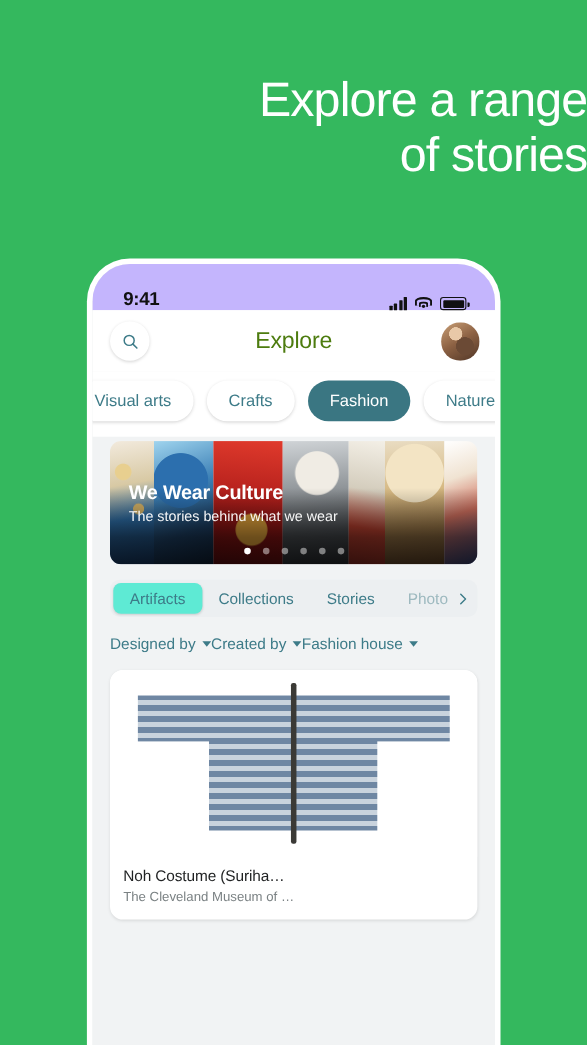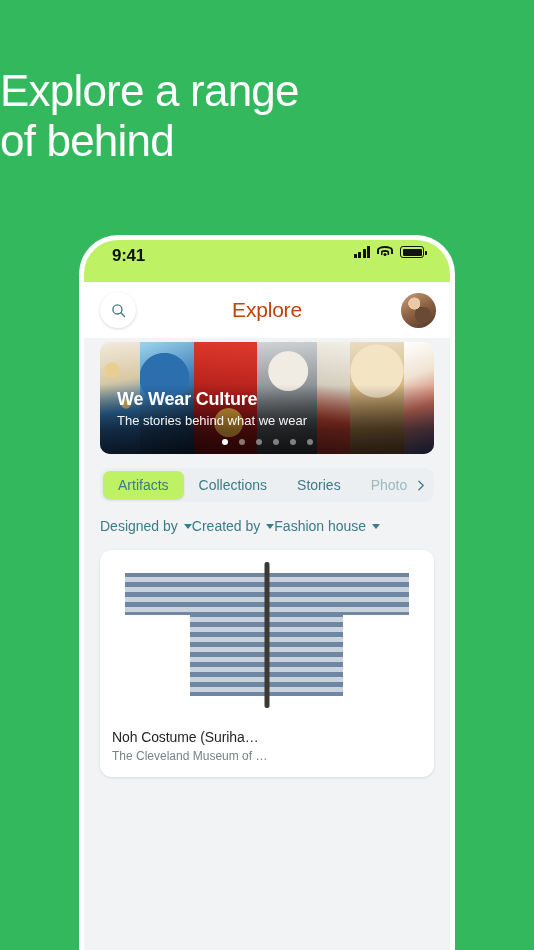"Explore a range" .promo { text-align: left -> right }
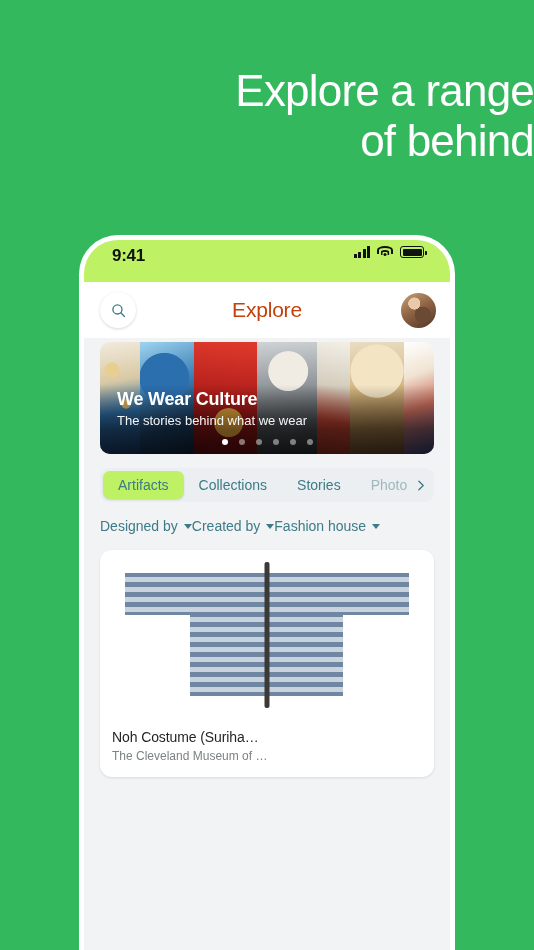"of behind" span.promo-line { text: behind -> stories }
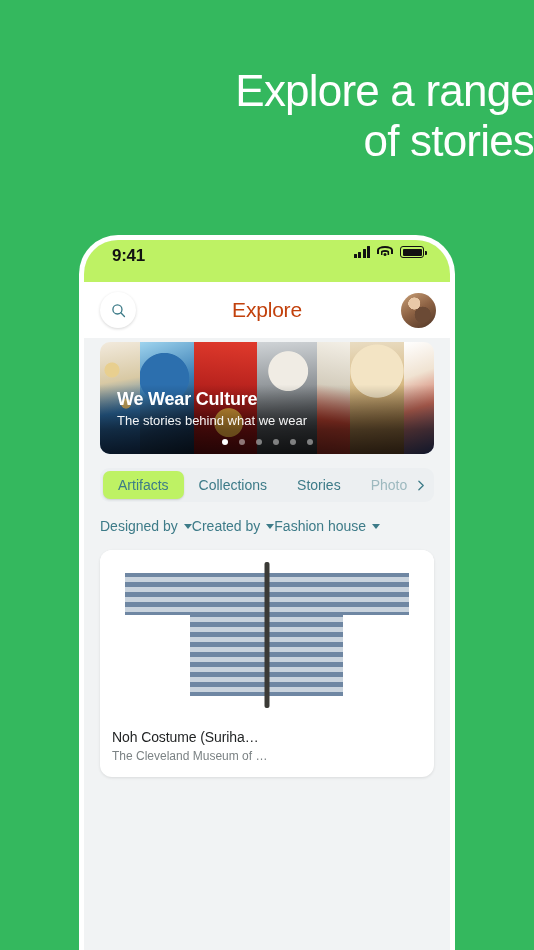"9:41" .statusbar { align-items: flex-start -> flex-end; background: #bef264 -> #c4b5fd }
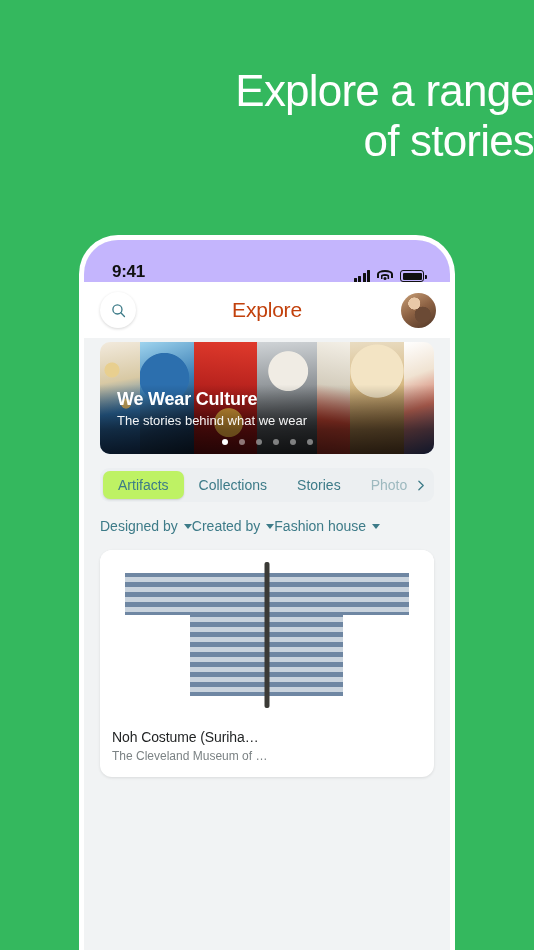"Explore" .app-title { color: #c2410c -> #4d7c0f }
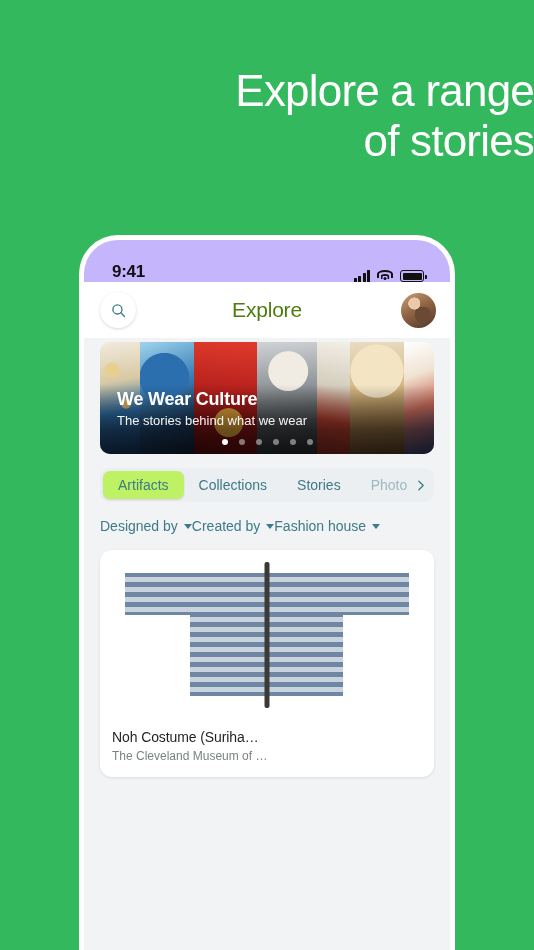"Visual arts" div.chips { html: none -> <div> <div>Visual arts</div> <div>Crafts</div> <div>Fashion</div> <div>Nature</div> </div> }
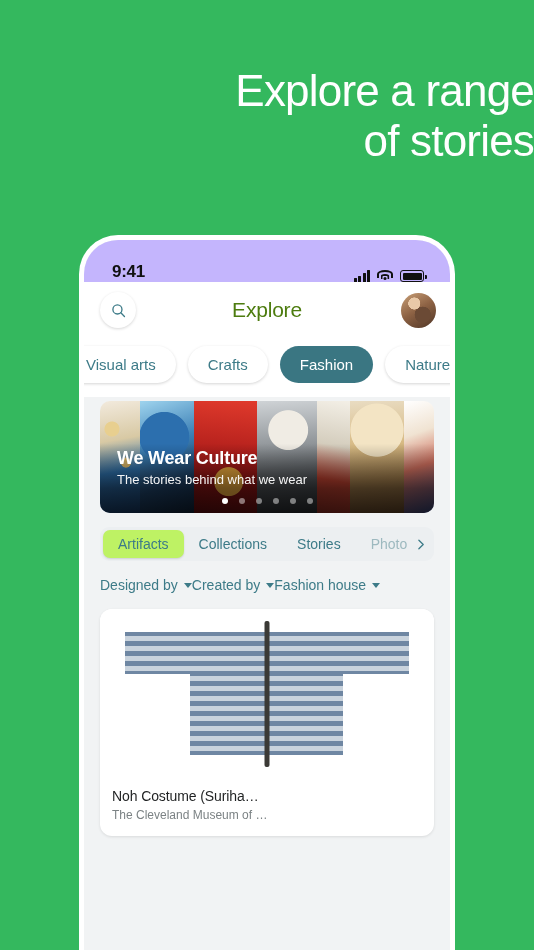"We Wear Culture" .hero-text { bottom: 26px -> 36px }
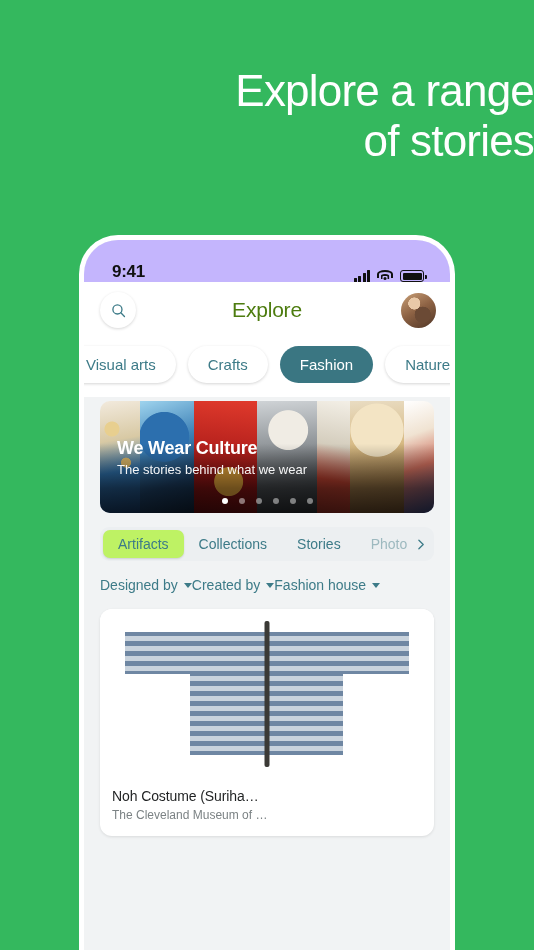"Artifacts" .tab.active { background: #bef264 -> #5eead4 }
